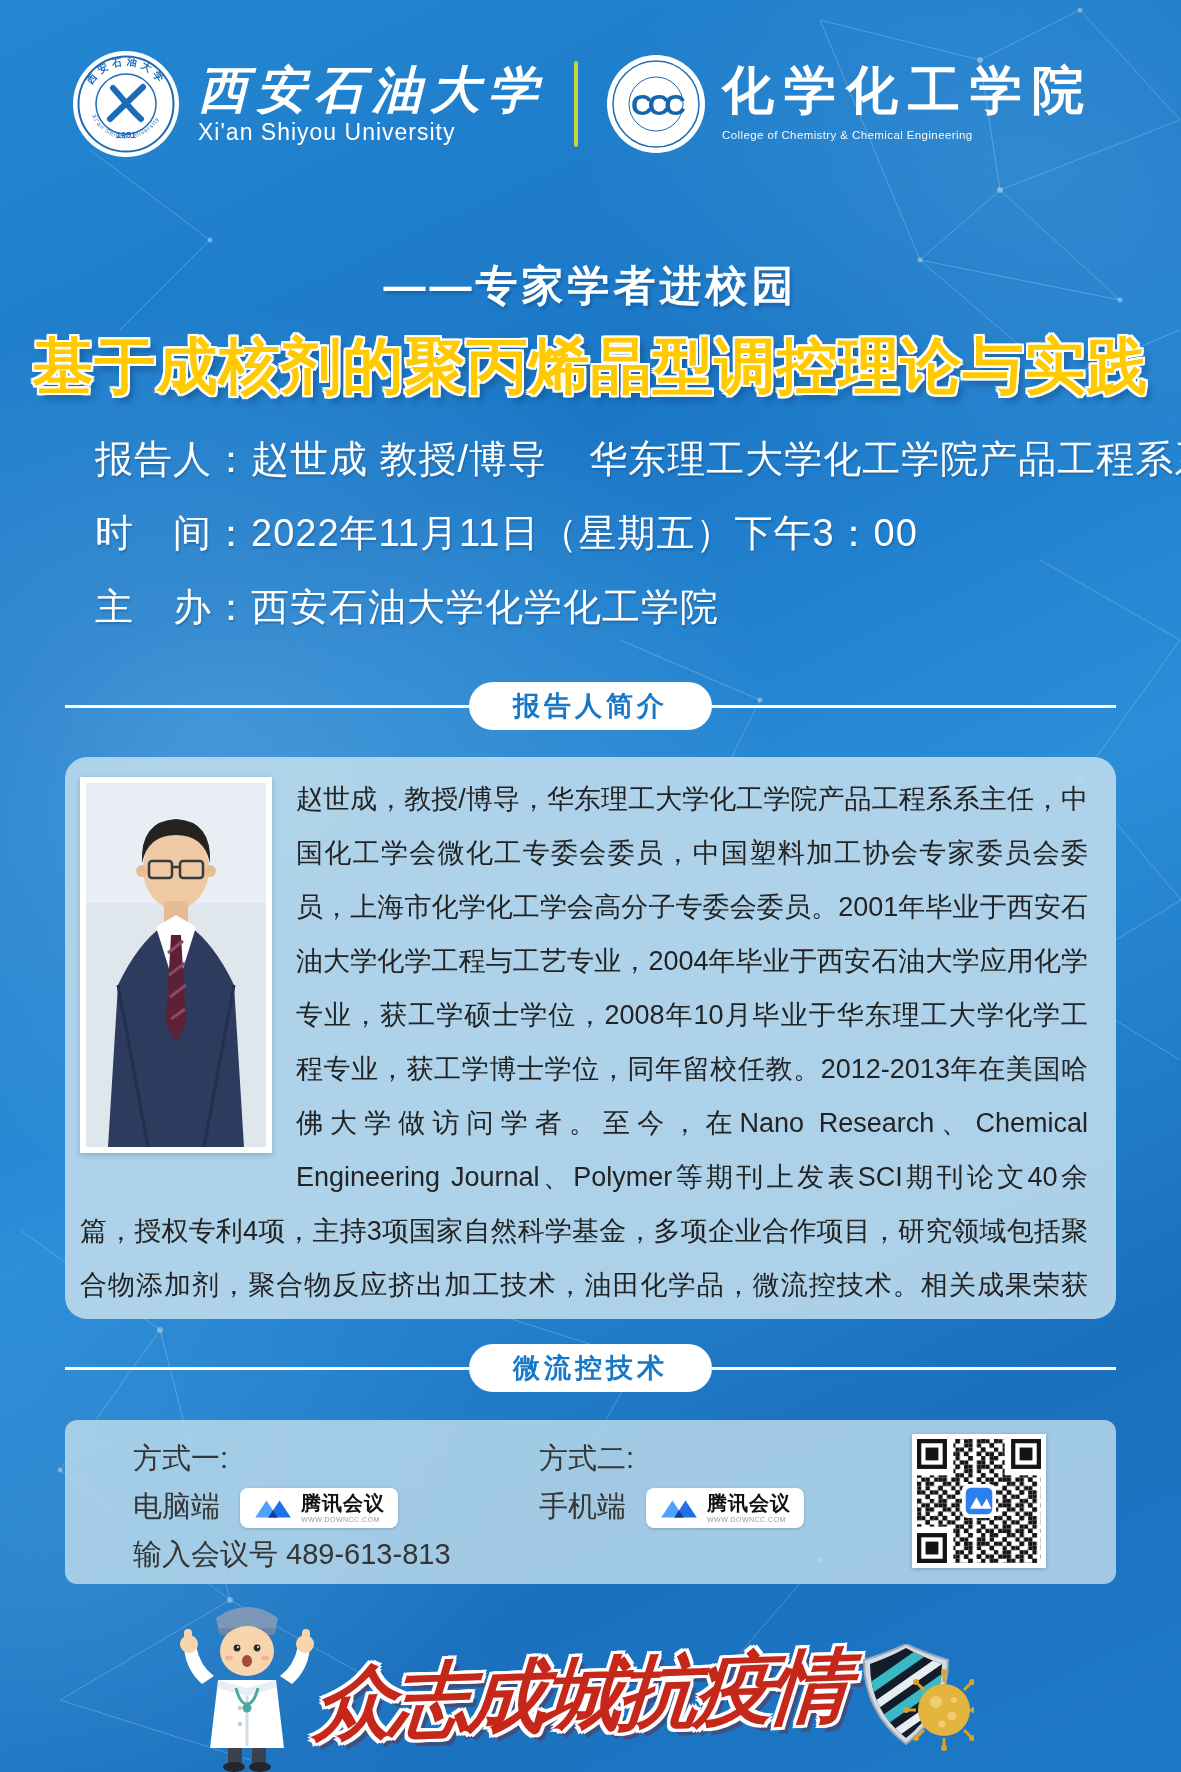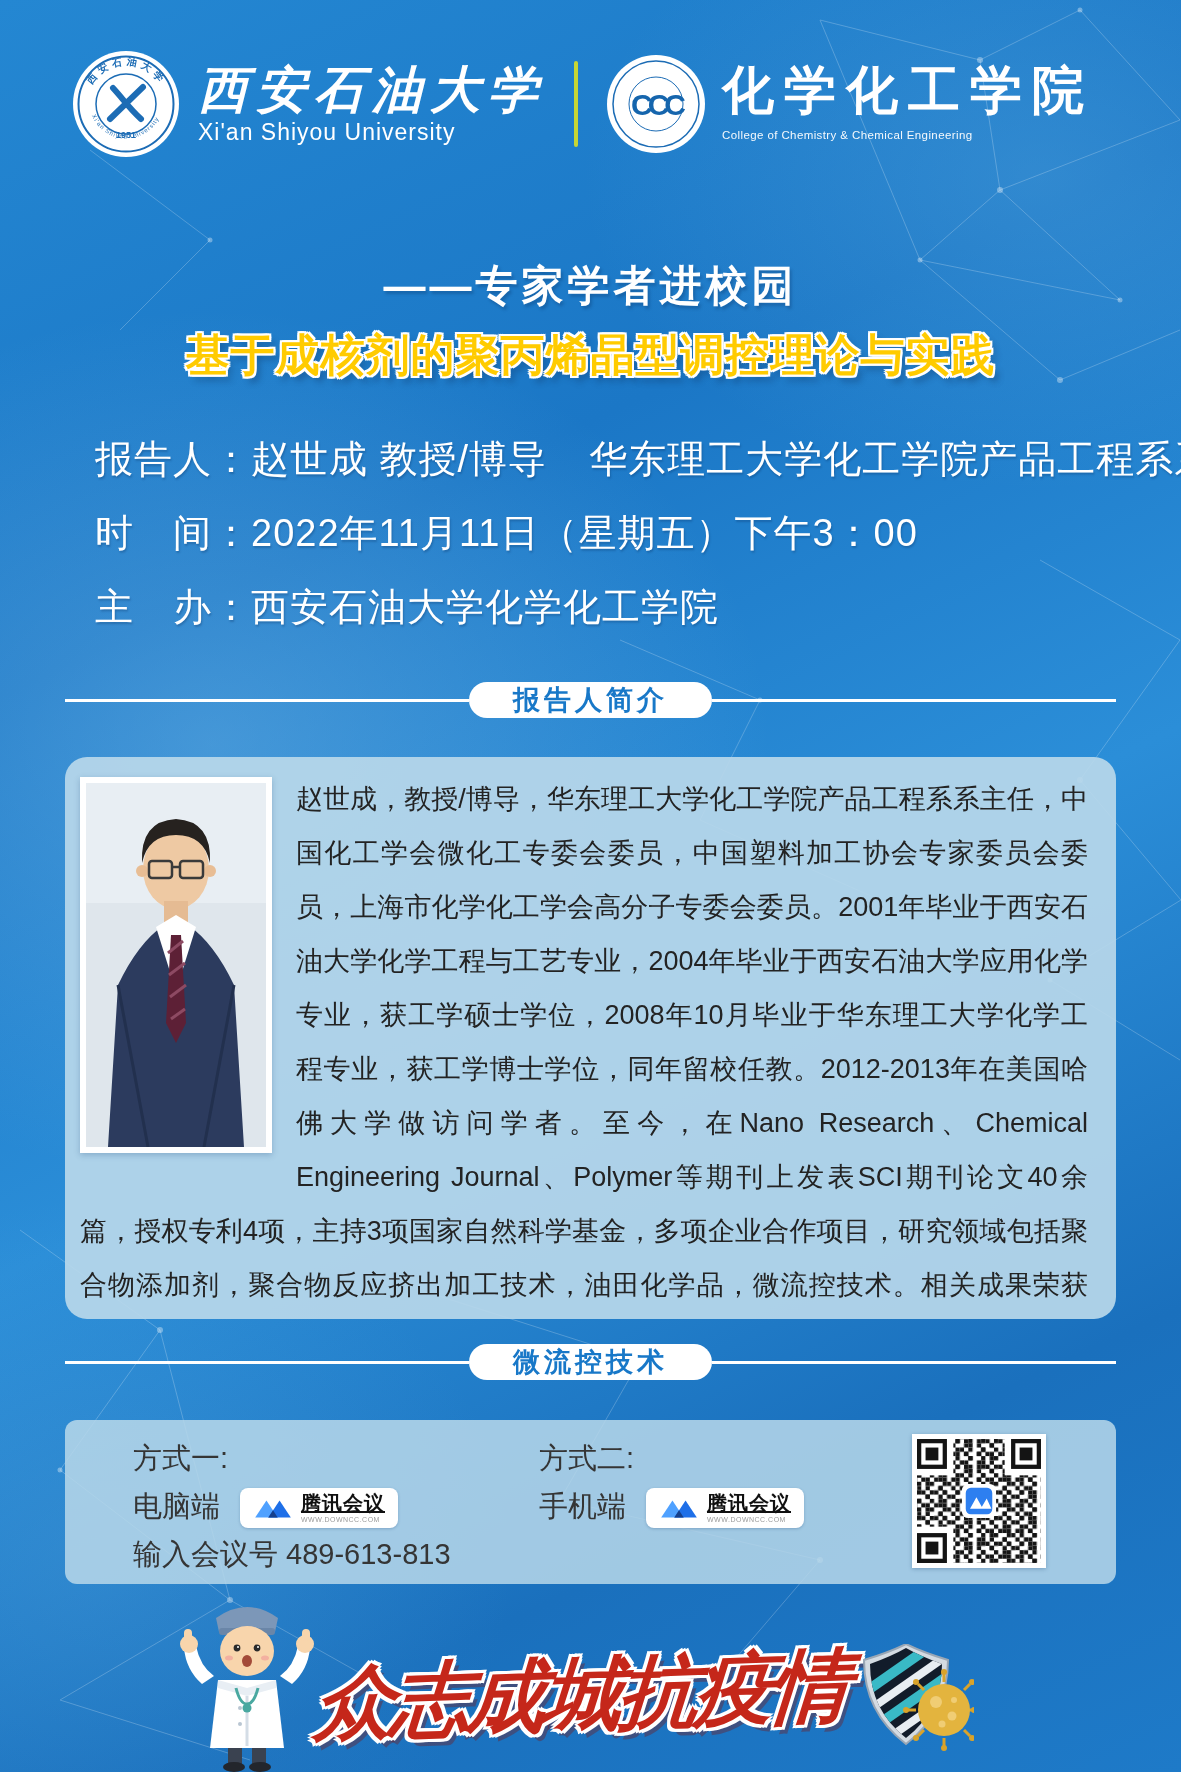"基于成核剂的聚丙烯晶型调控理论与实践" .lecture-title { font-size: 44px -> 61px }
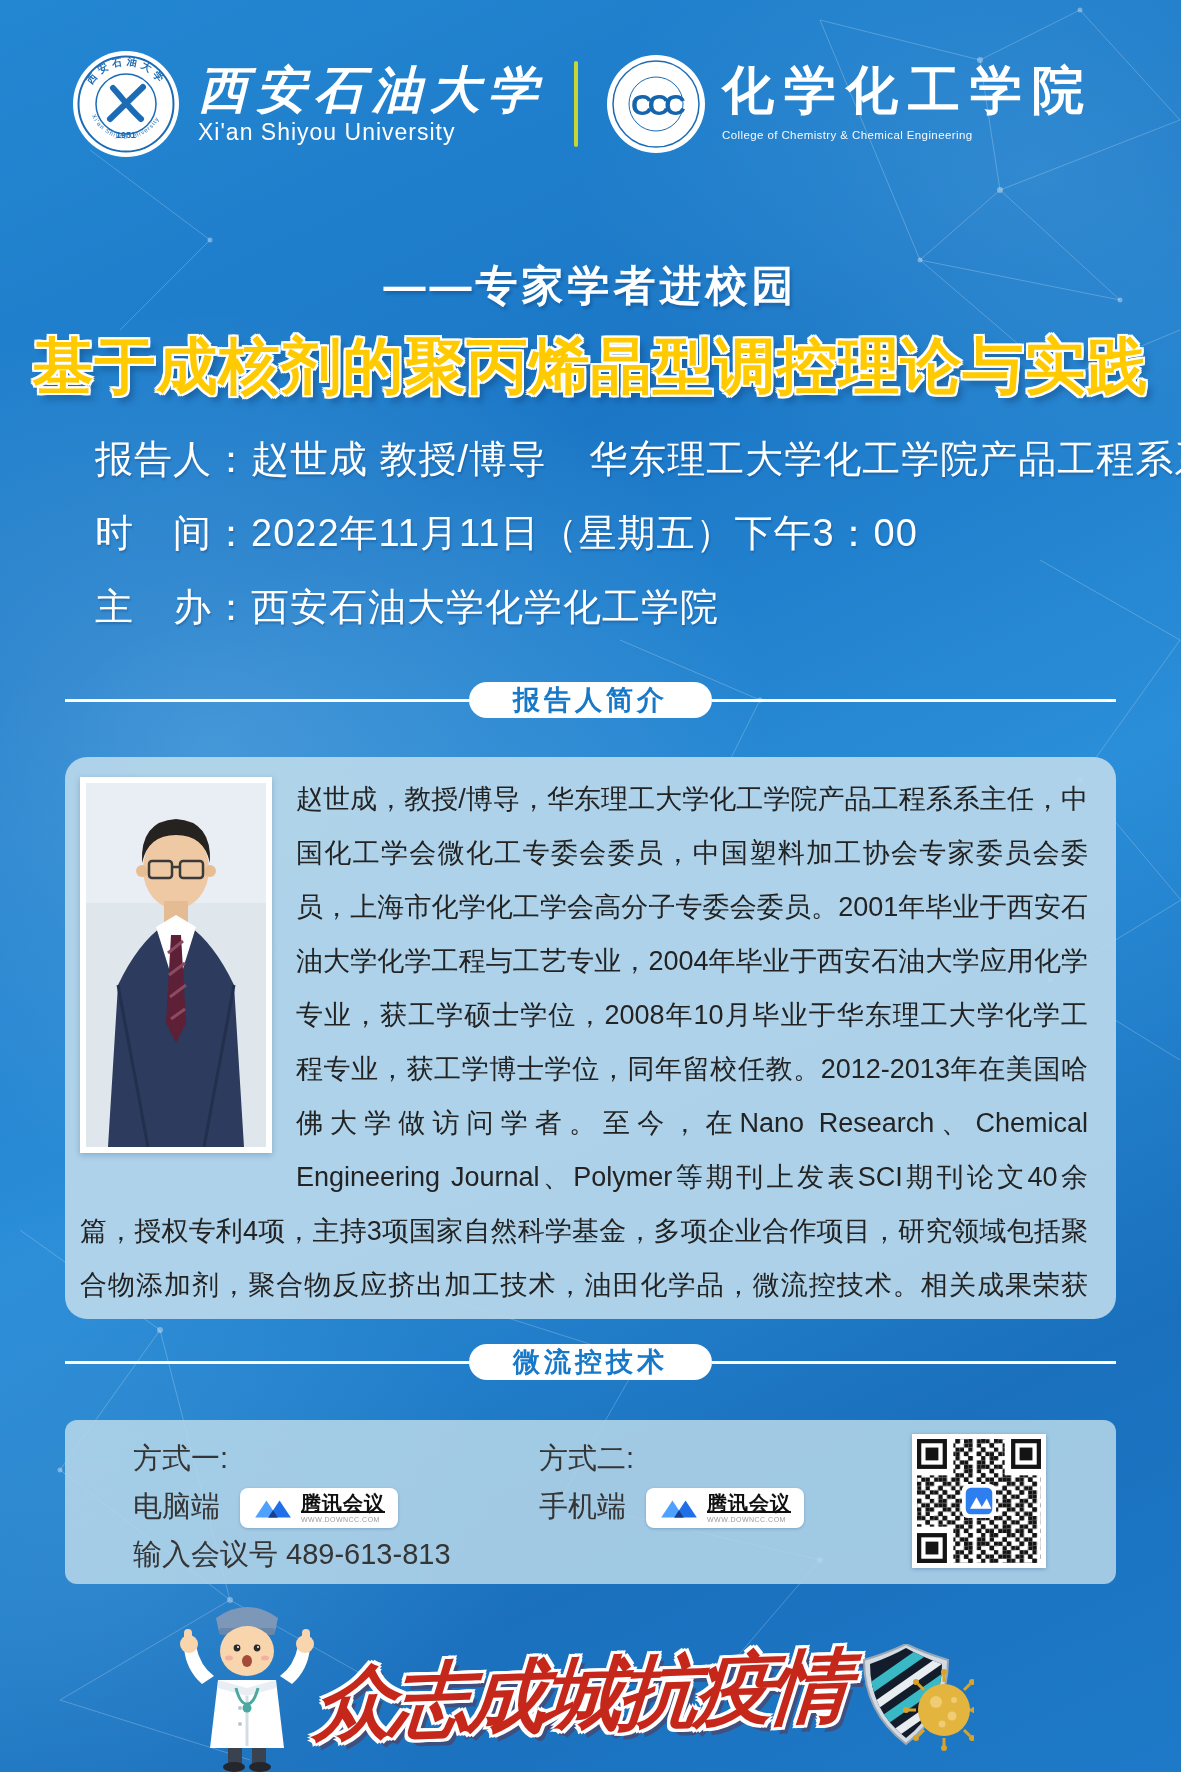"报告人简介" .banner-pill { padding: 0 44px -> 6px 44px }
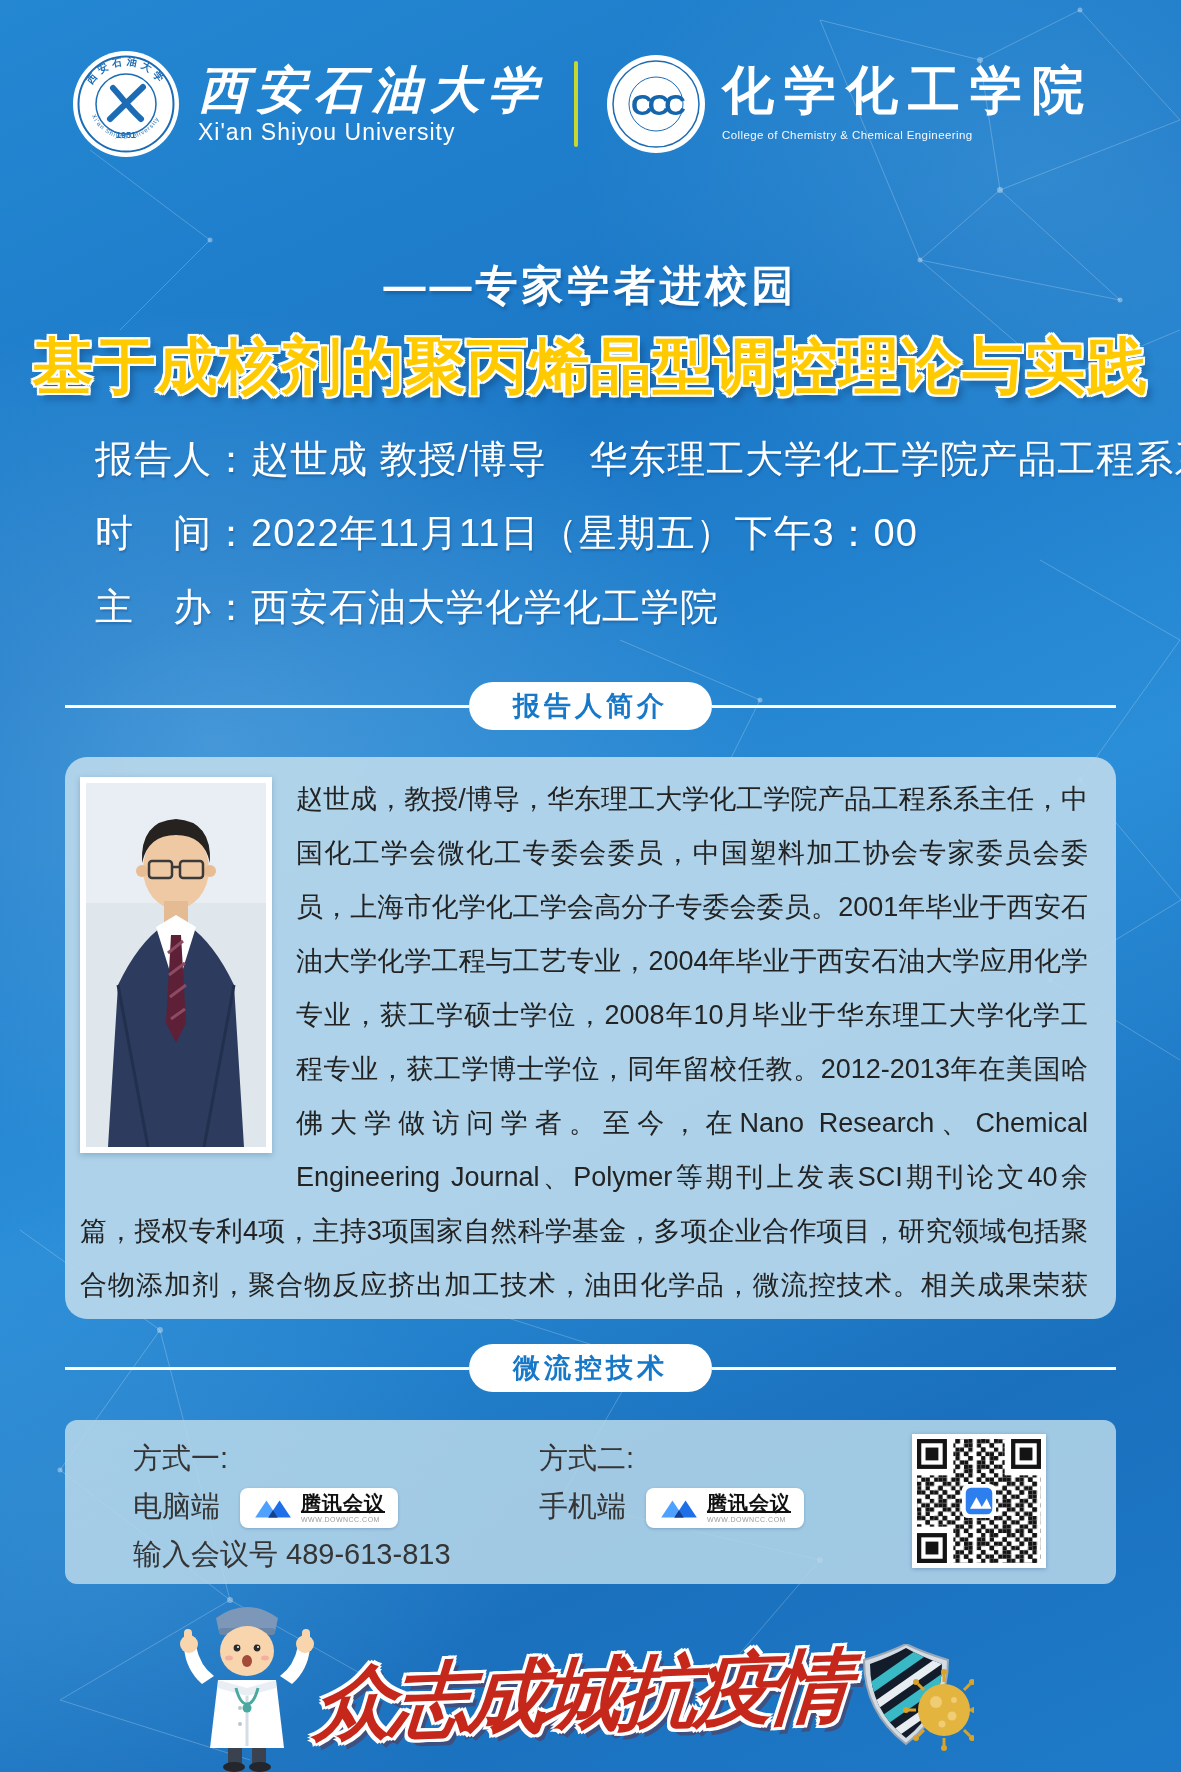"腾讯会议" .chip-name { text-decoration: underline -> none }
